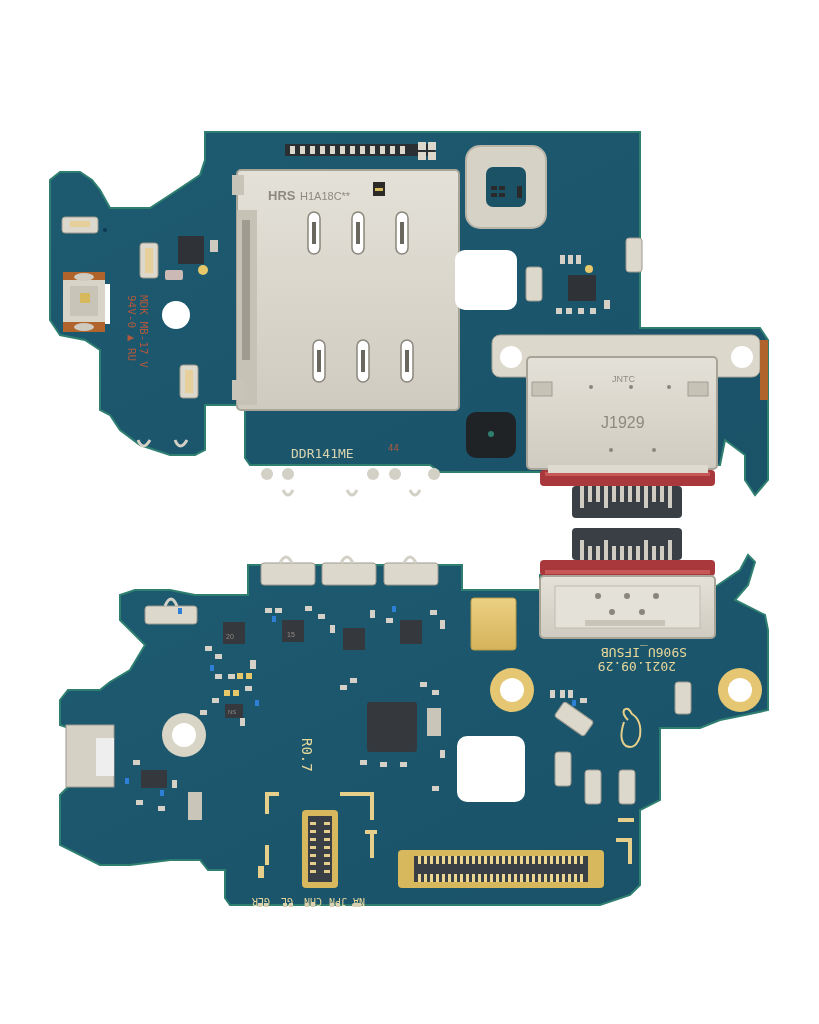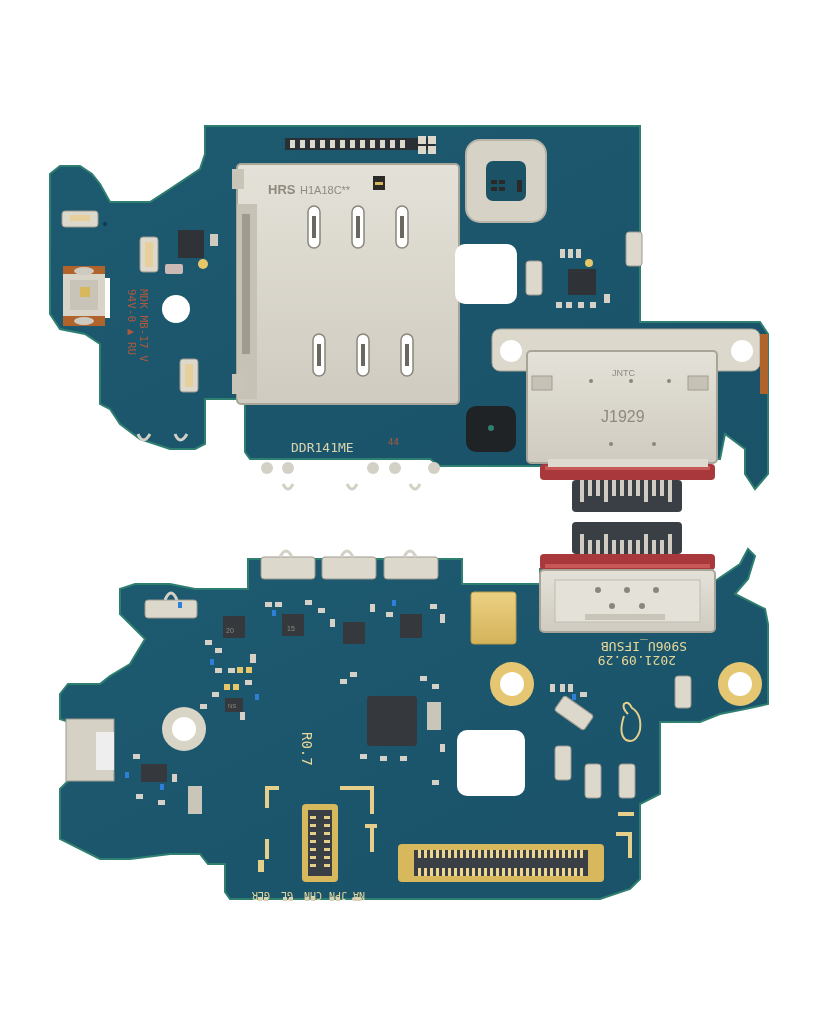"HRS" .stage { top: 4px -> 10px }
